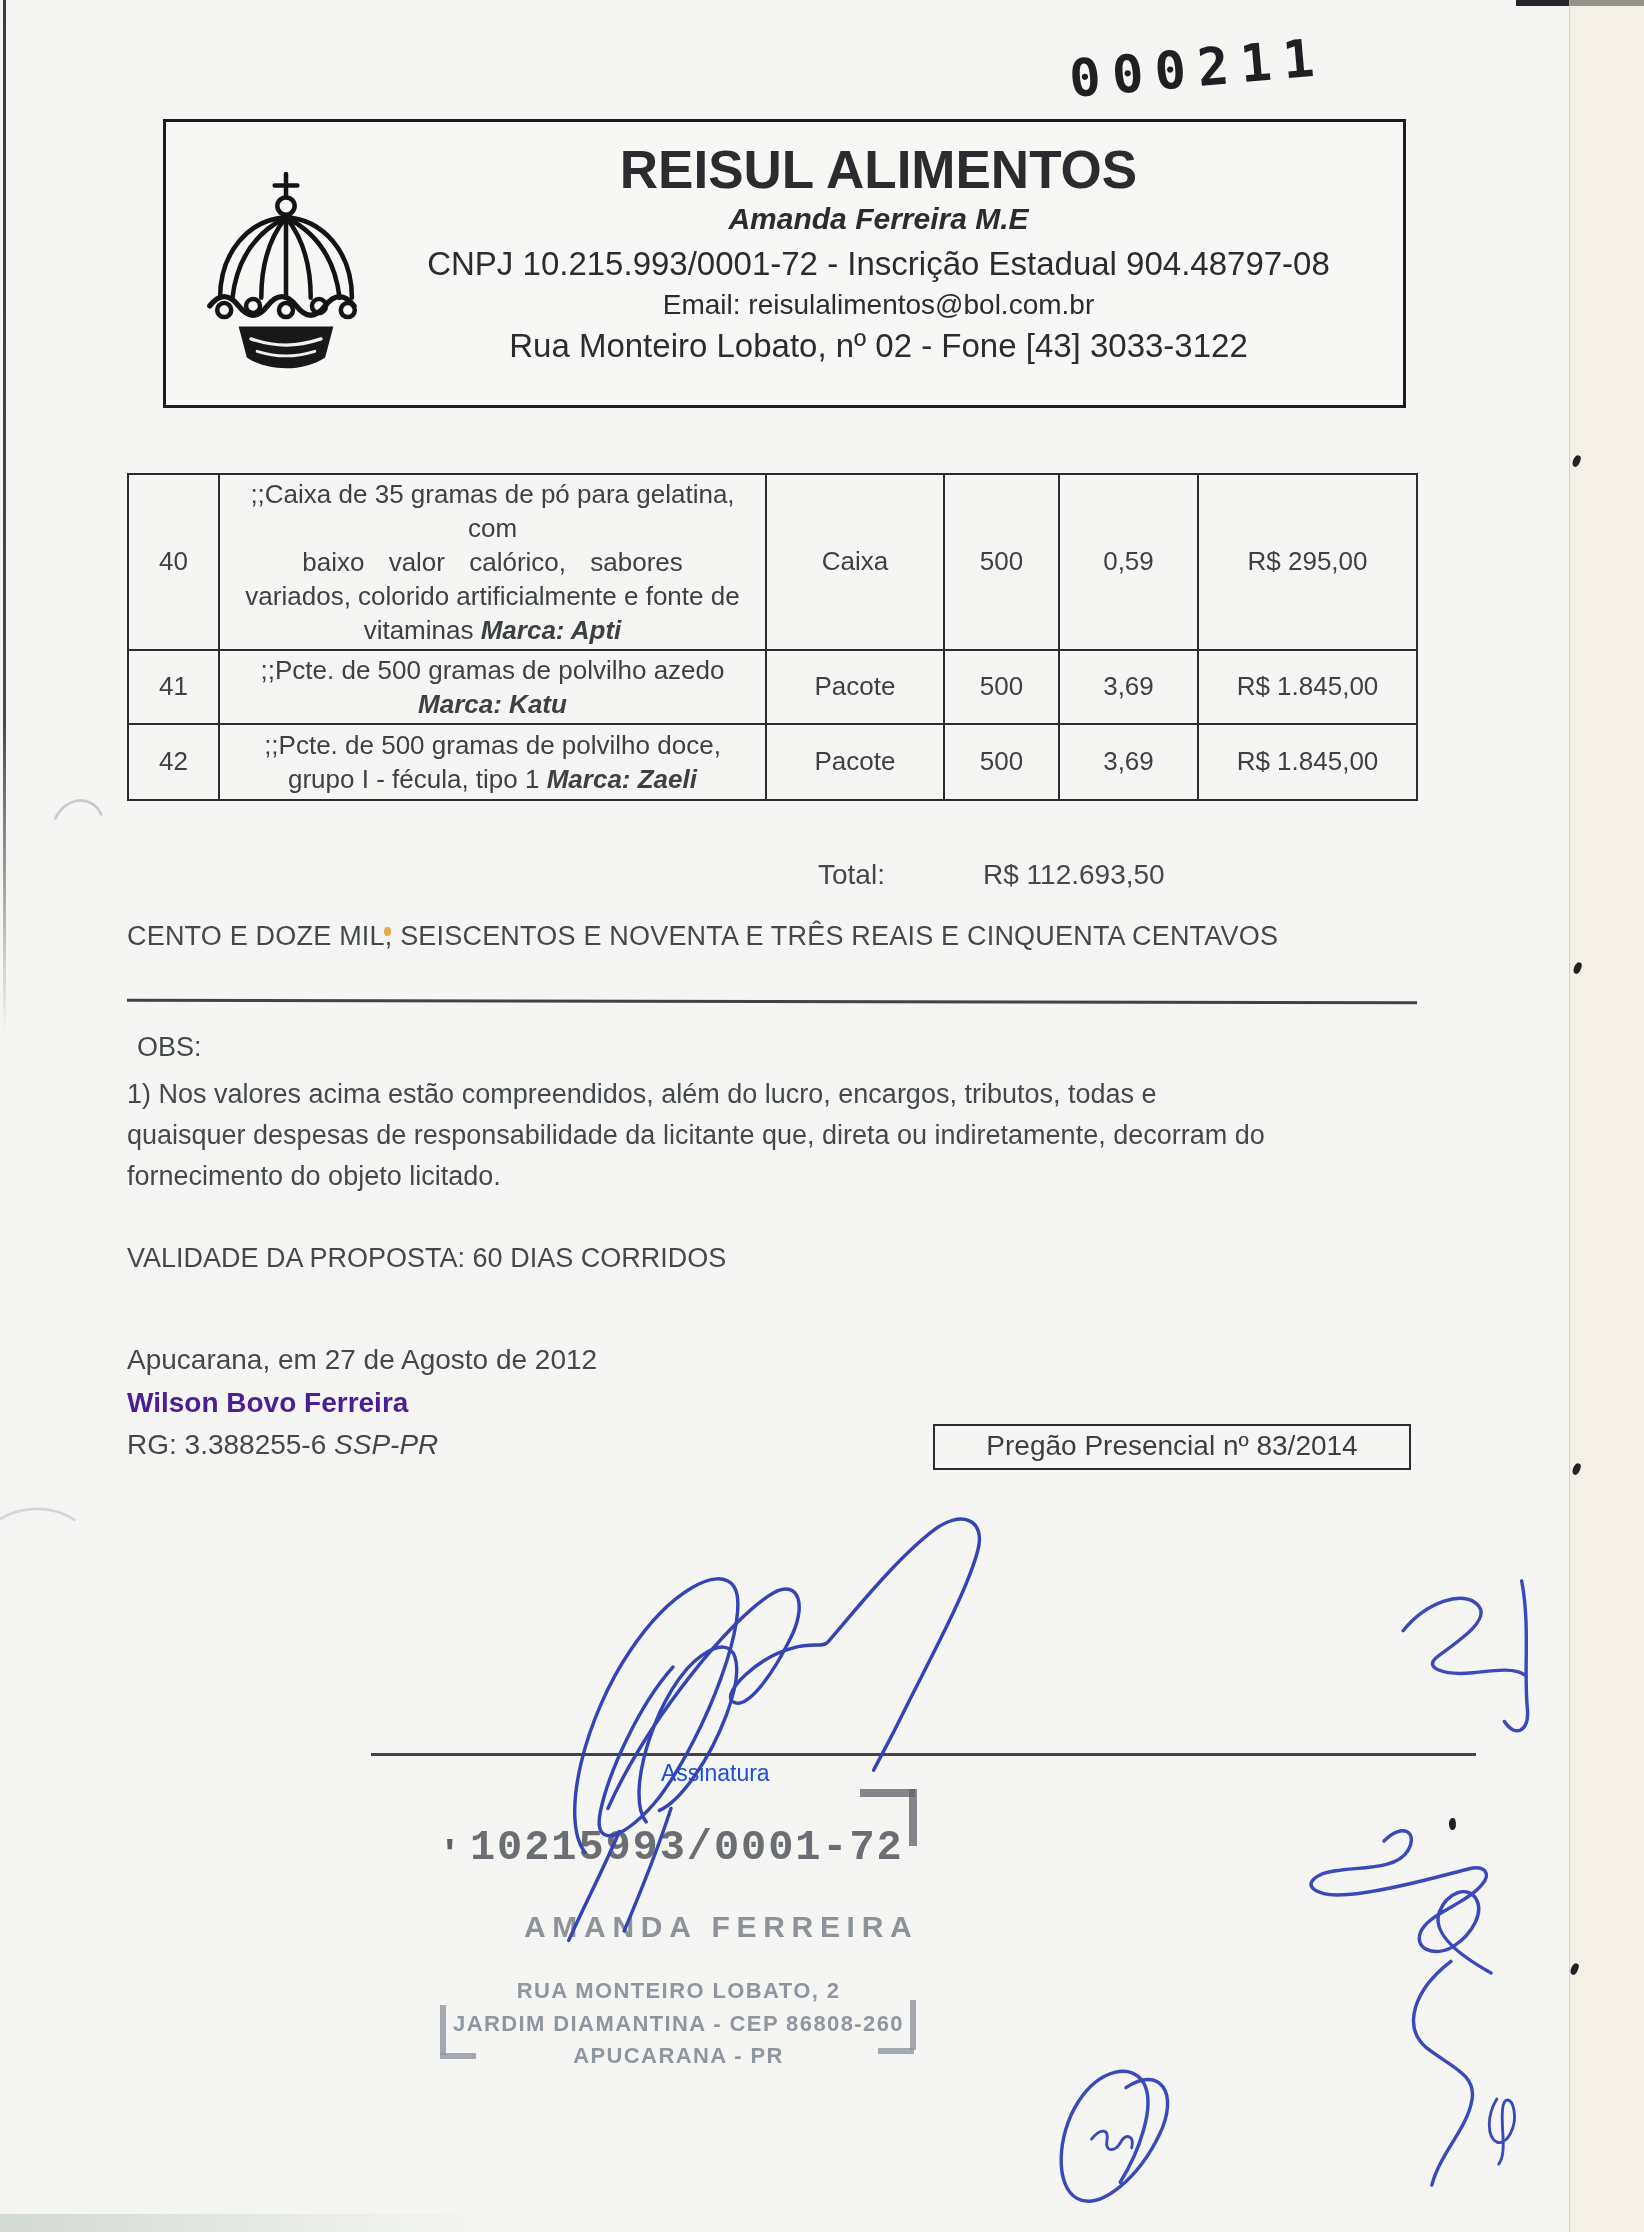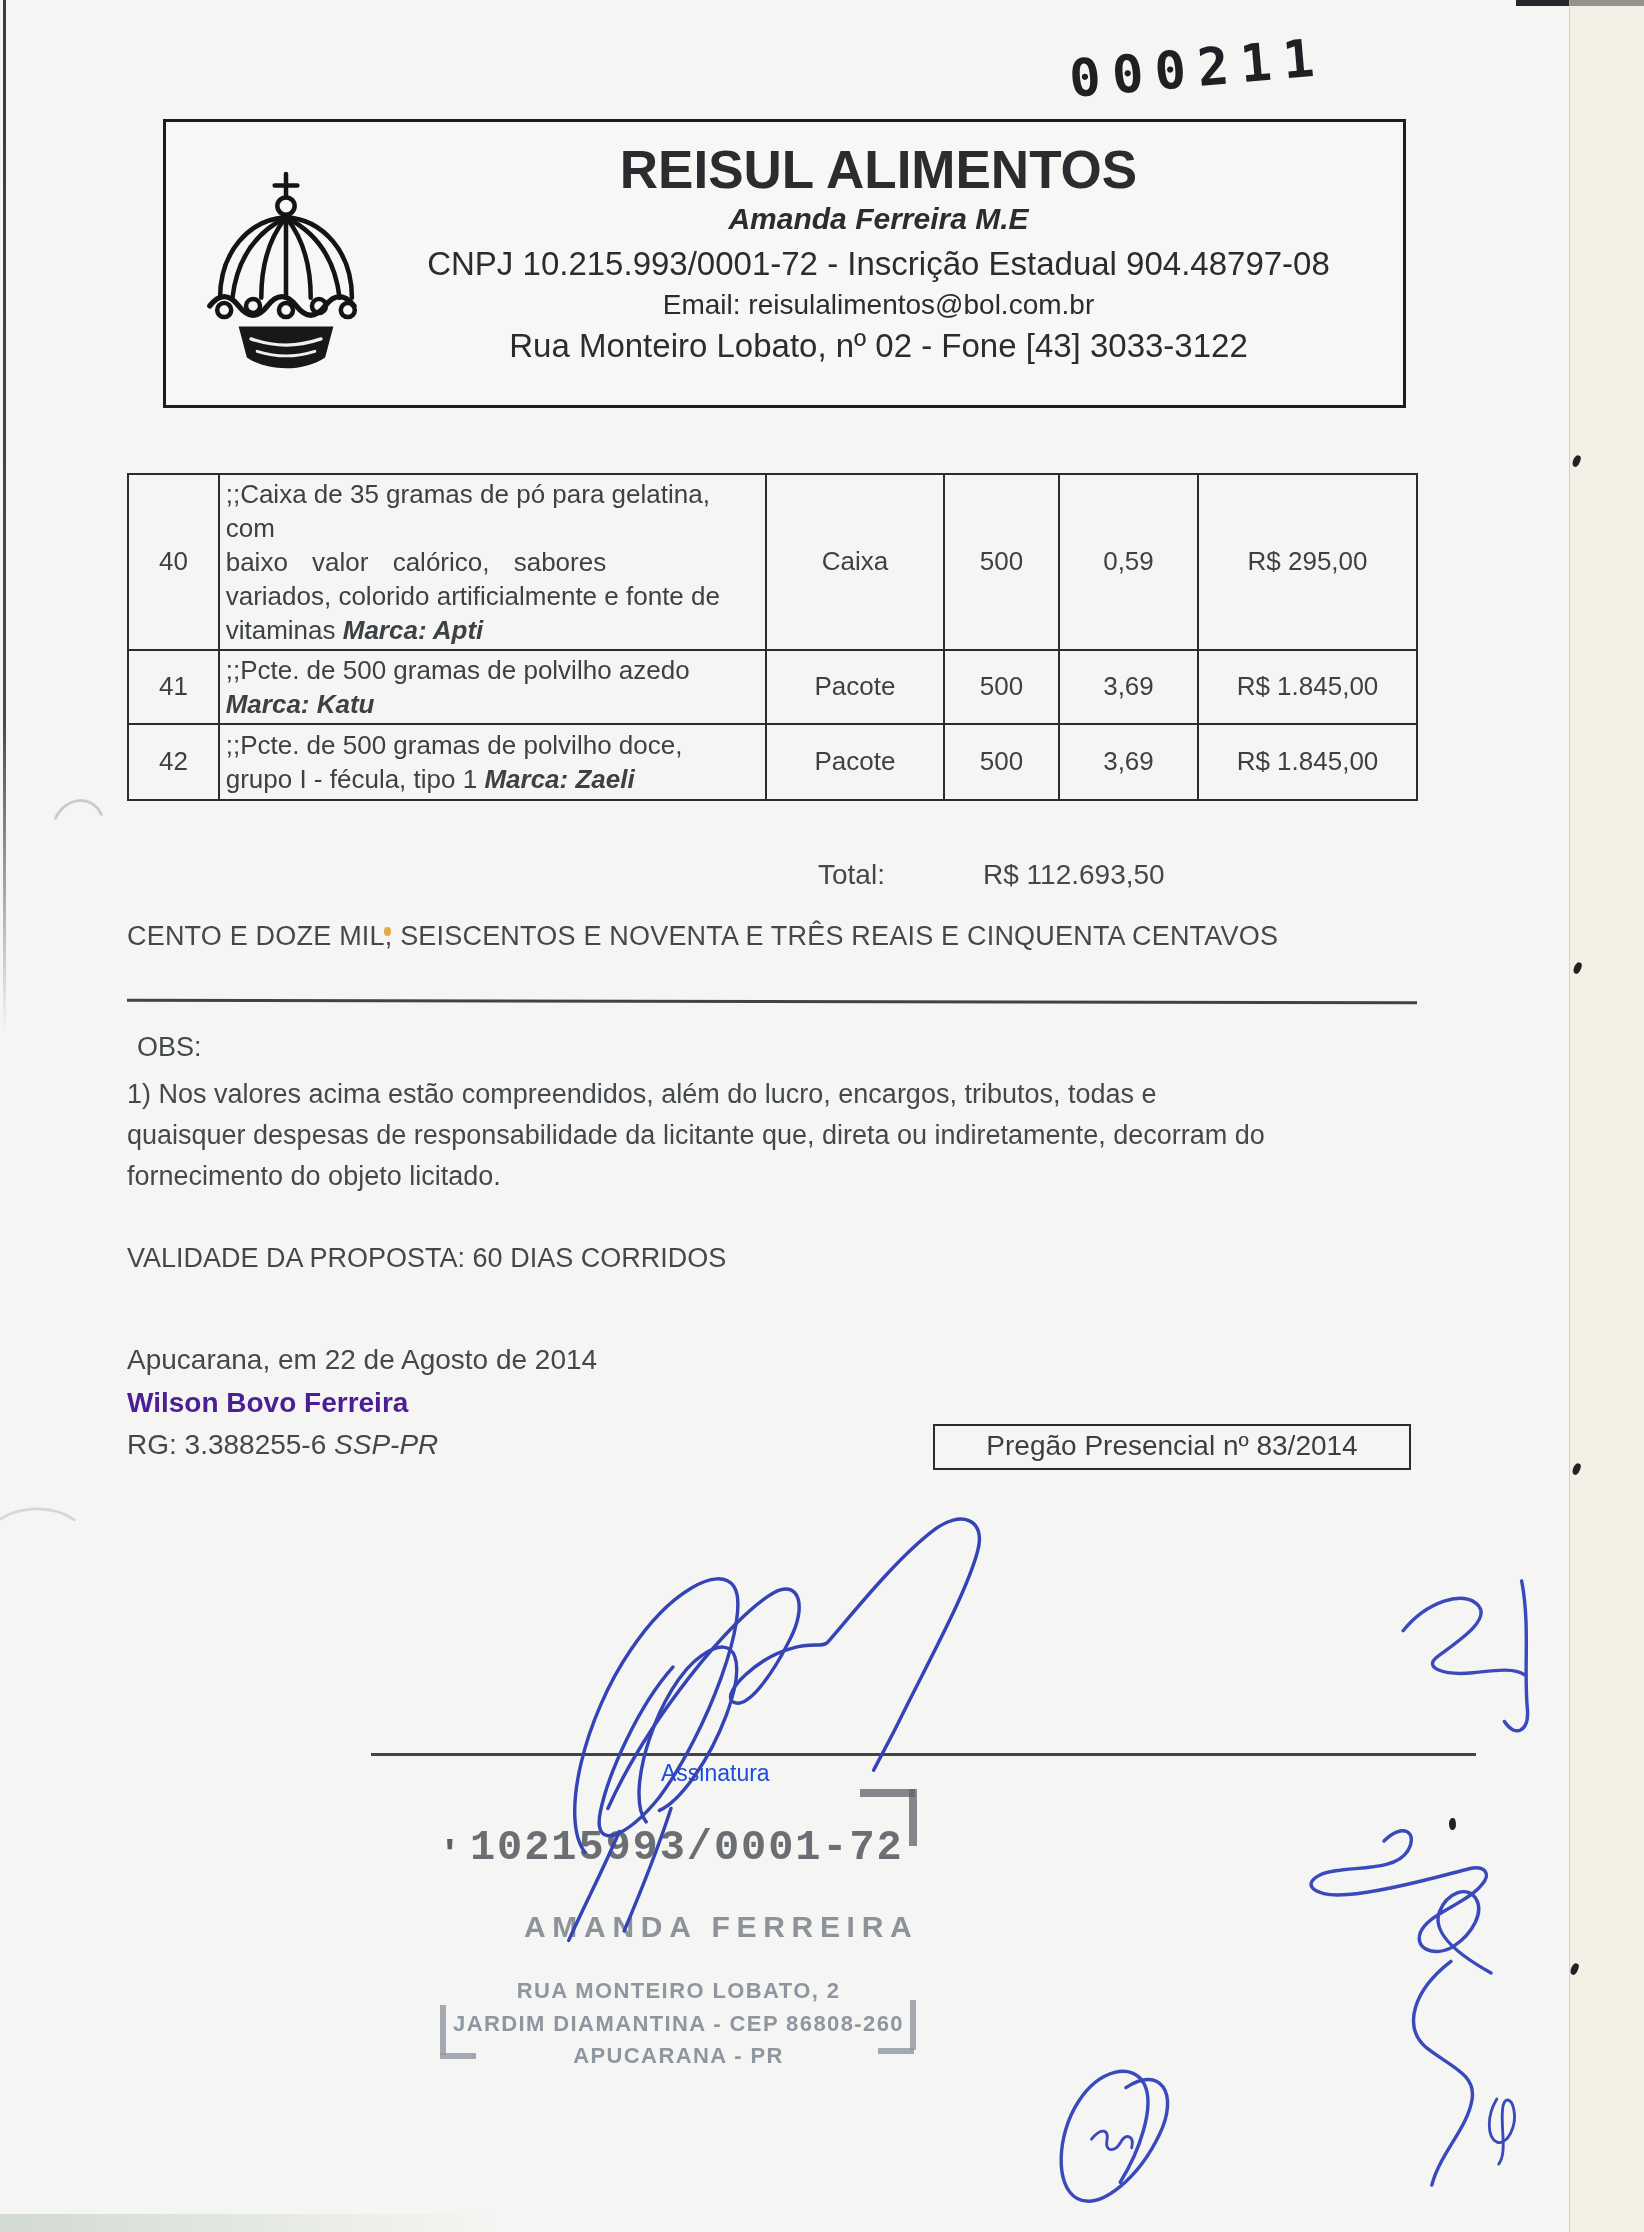";;Caixa de 35 gramas de" table.items td { text-align: none -> center }
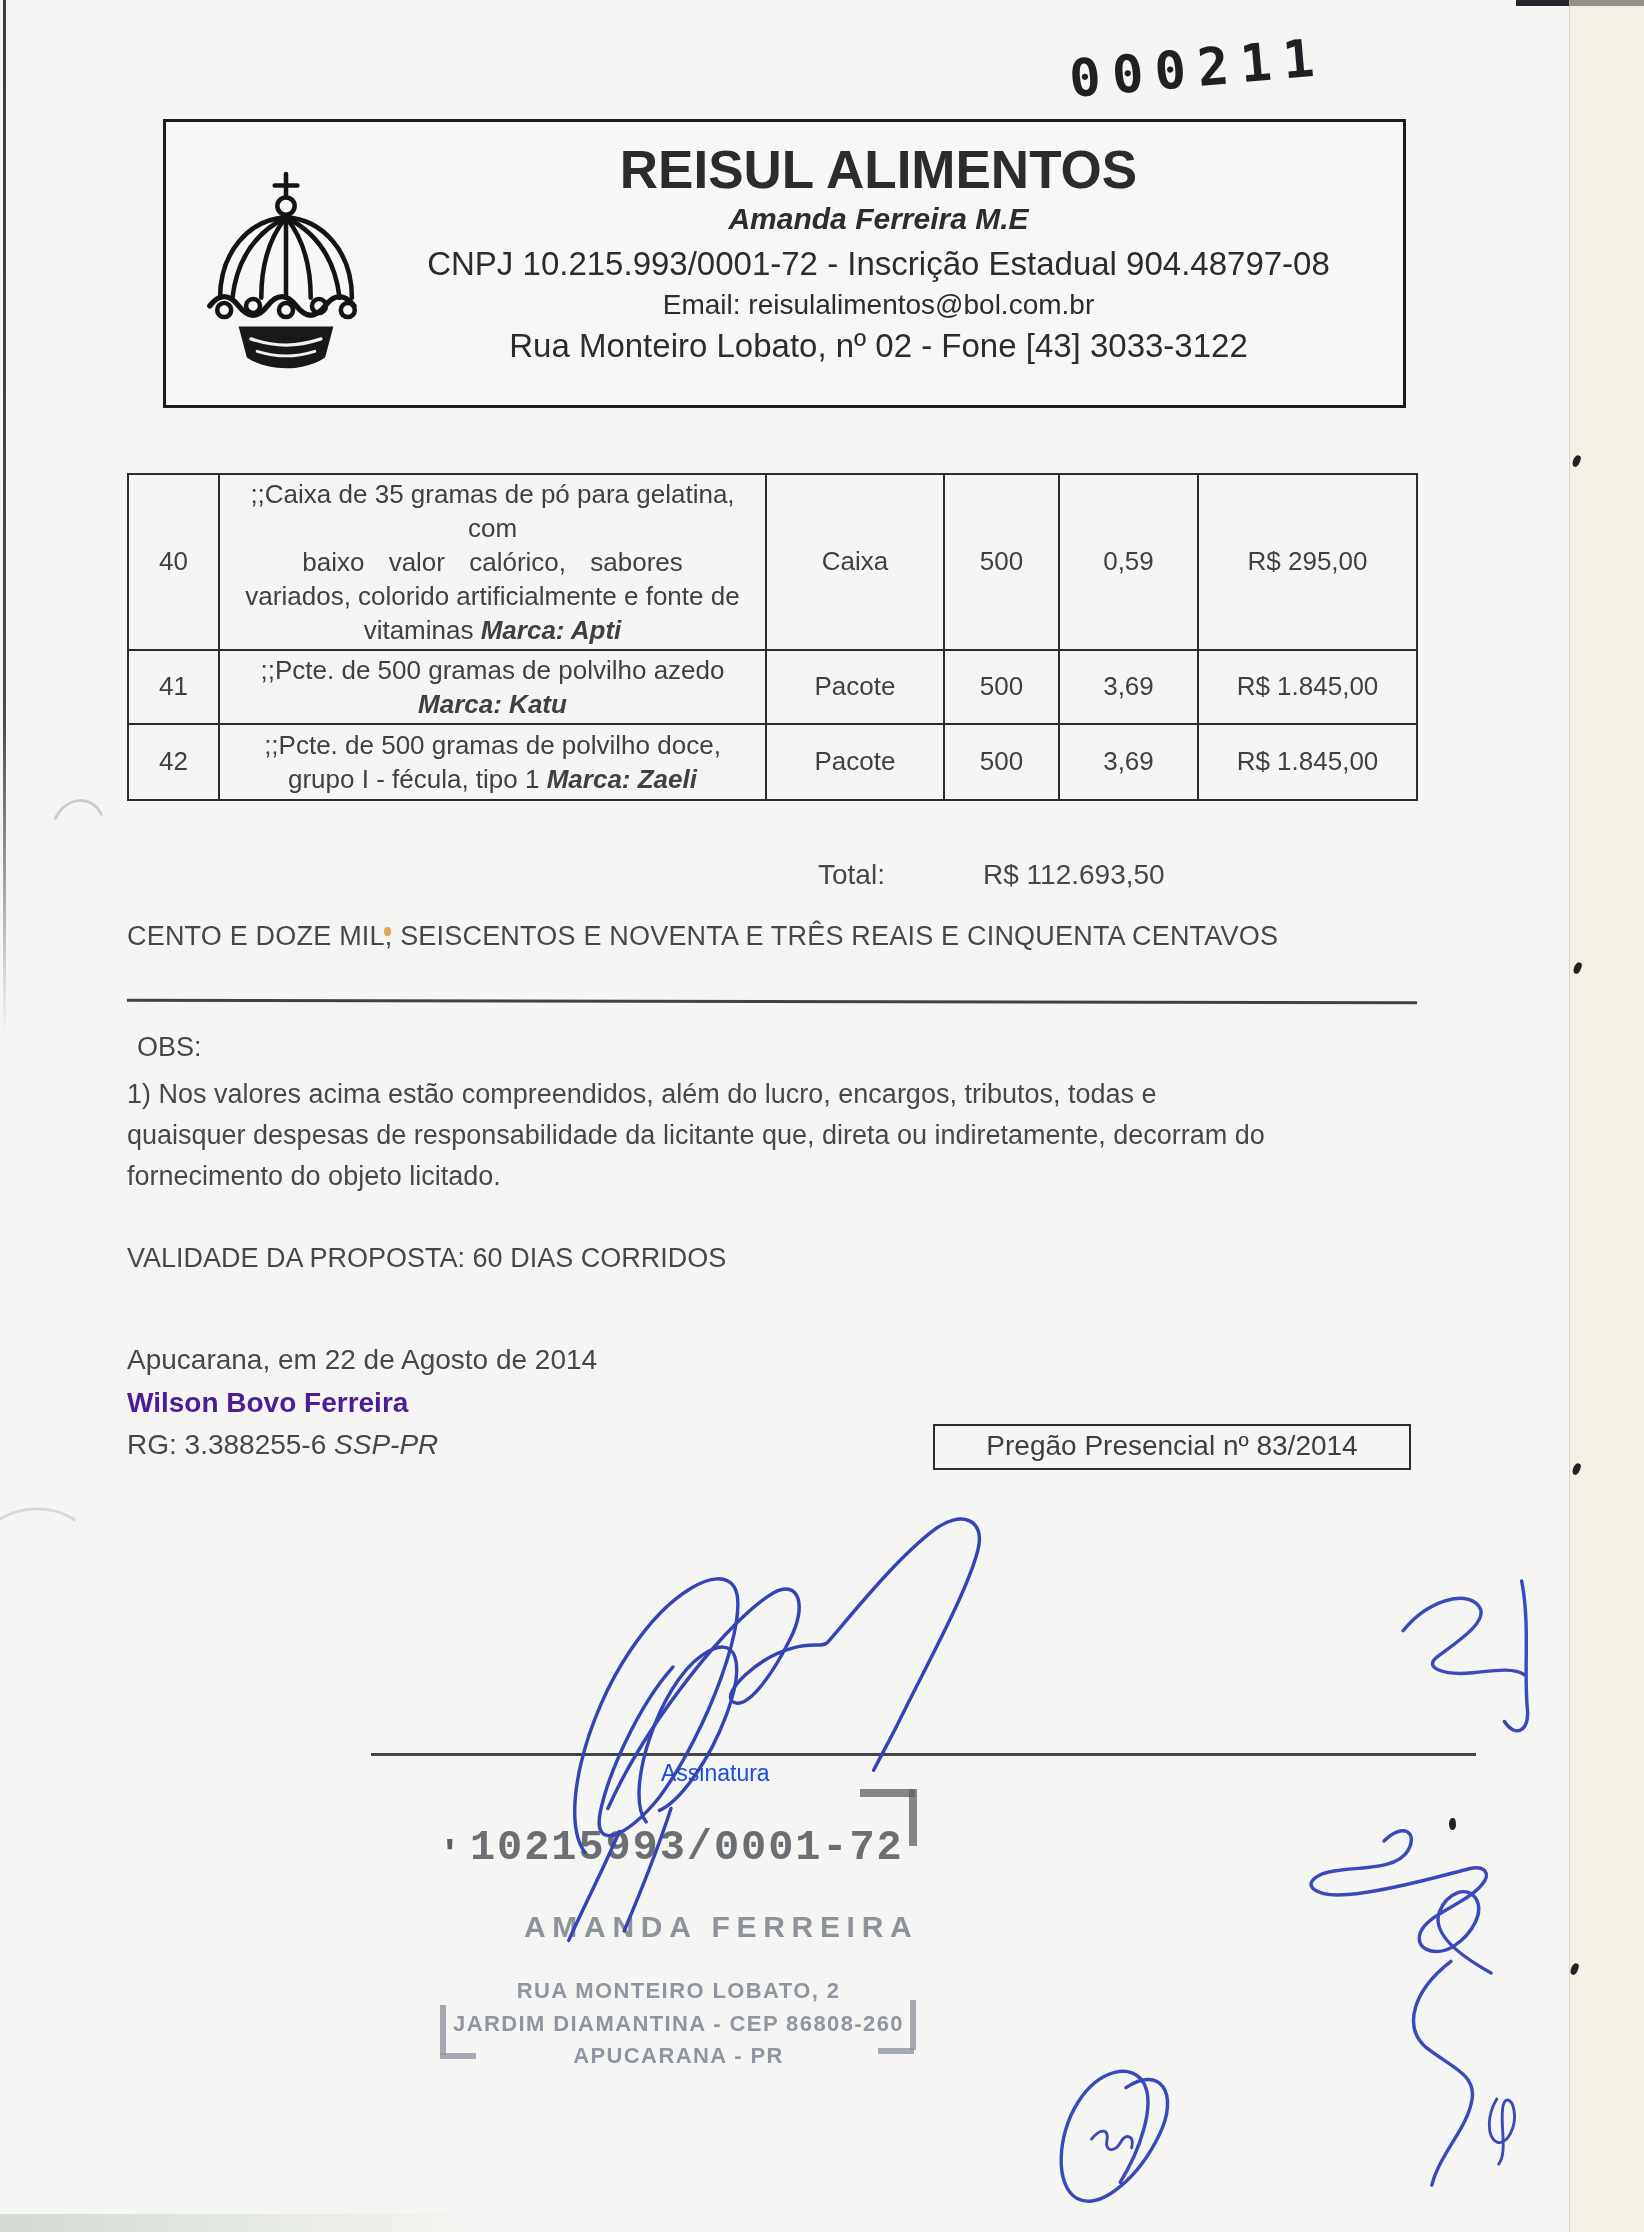"Apucarana, em 22 de Agosto" div.abs { text: 22 de Agosto de 2014 -> 27 de Agosto de 2012 }
